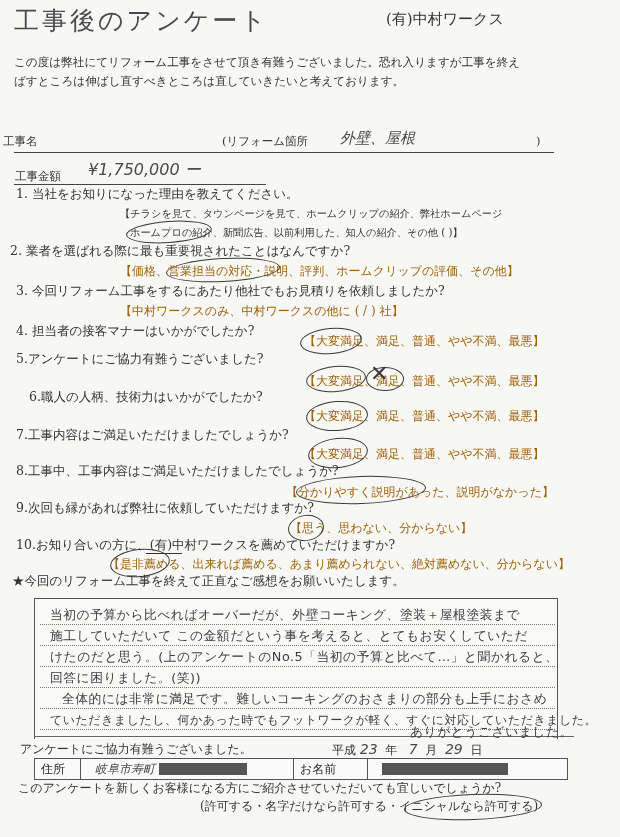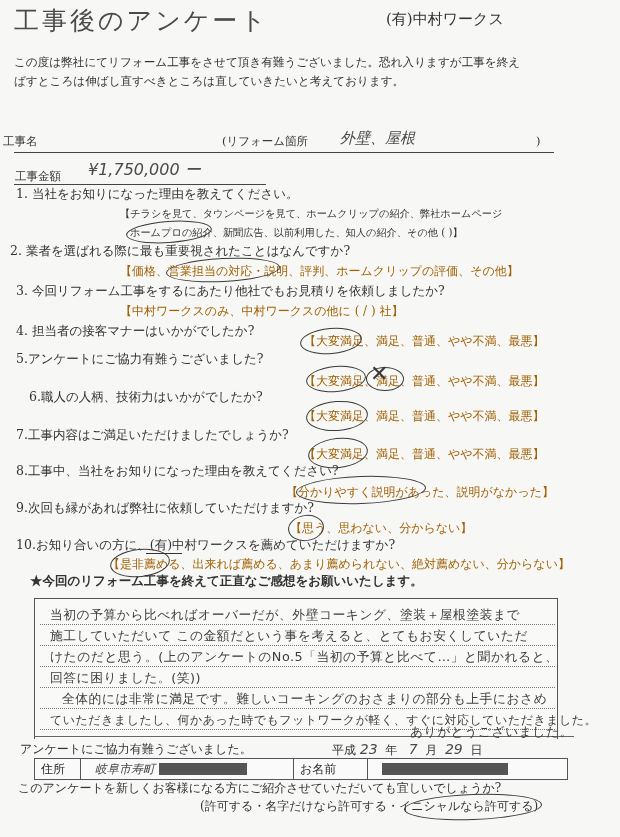"工事中、当社をお知りになった理由を教えてください?" span { text: 当社をお知りになった理由を教えてください -> 工事内容はご満足いただけましたでしょうか }
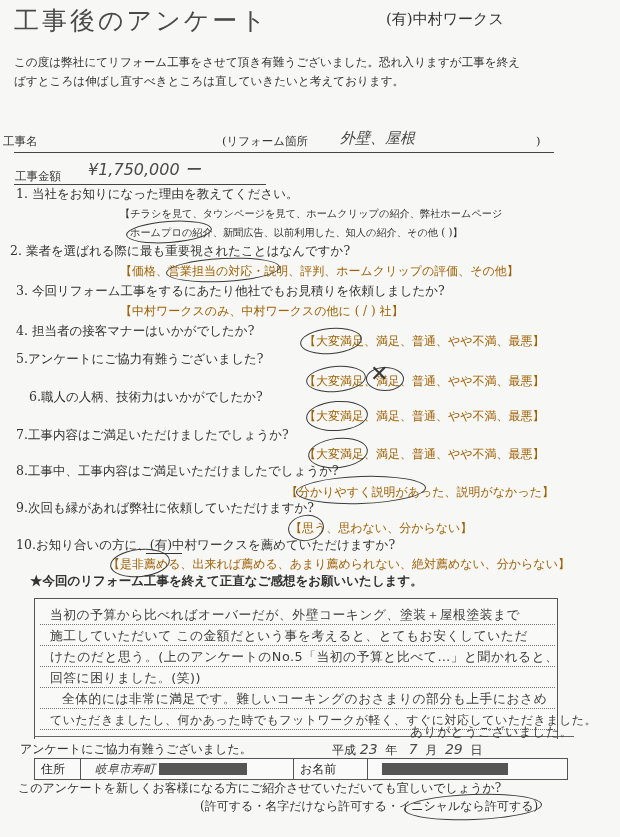"★今回のリフォーム工事を終えて正直なご感想をお願いいたします。" div.abs { font-weight: bold -> none; left: 30px -> 12px }
